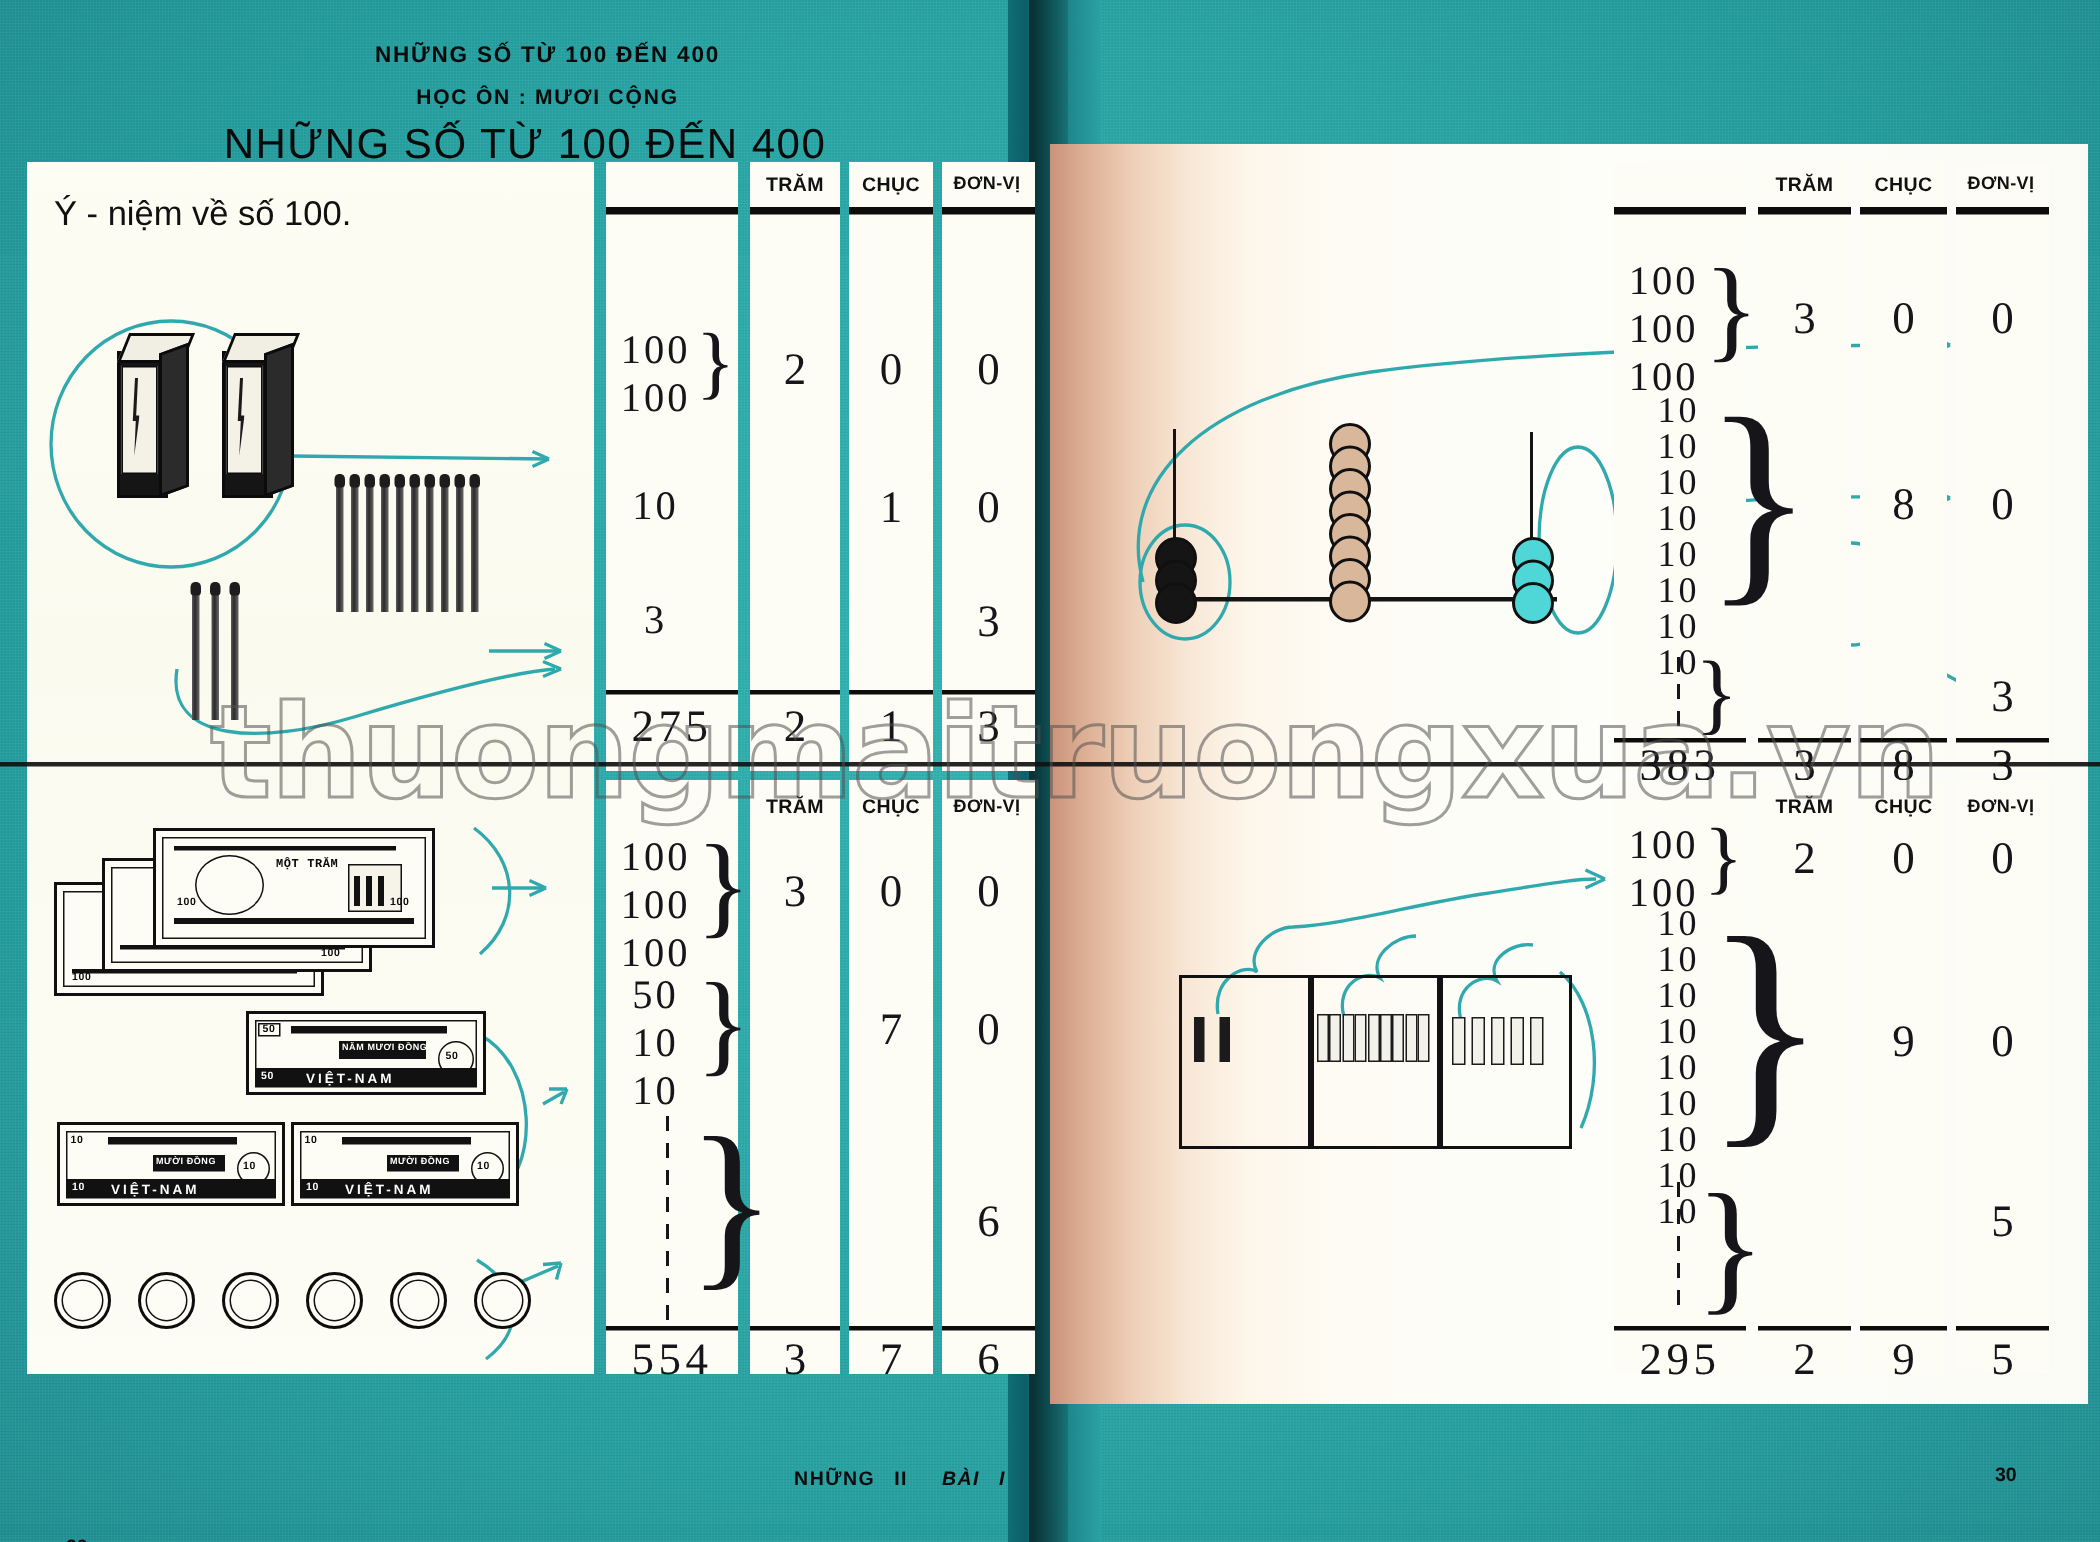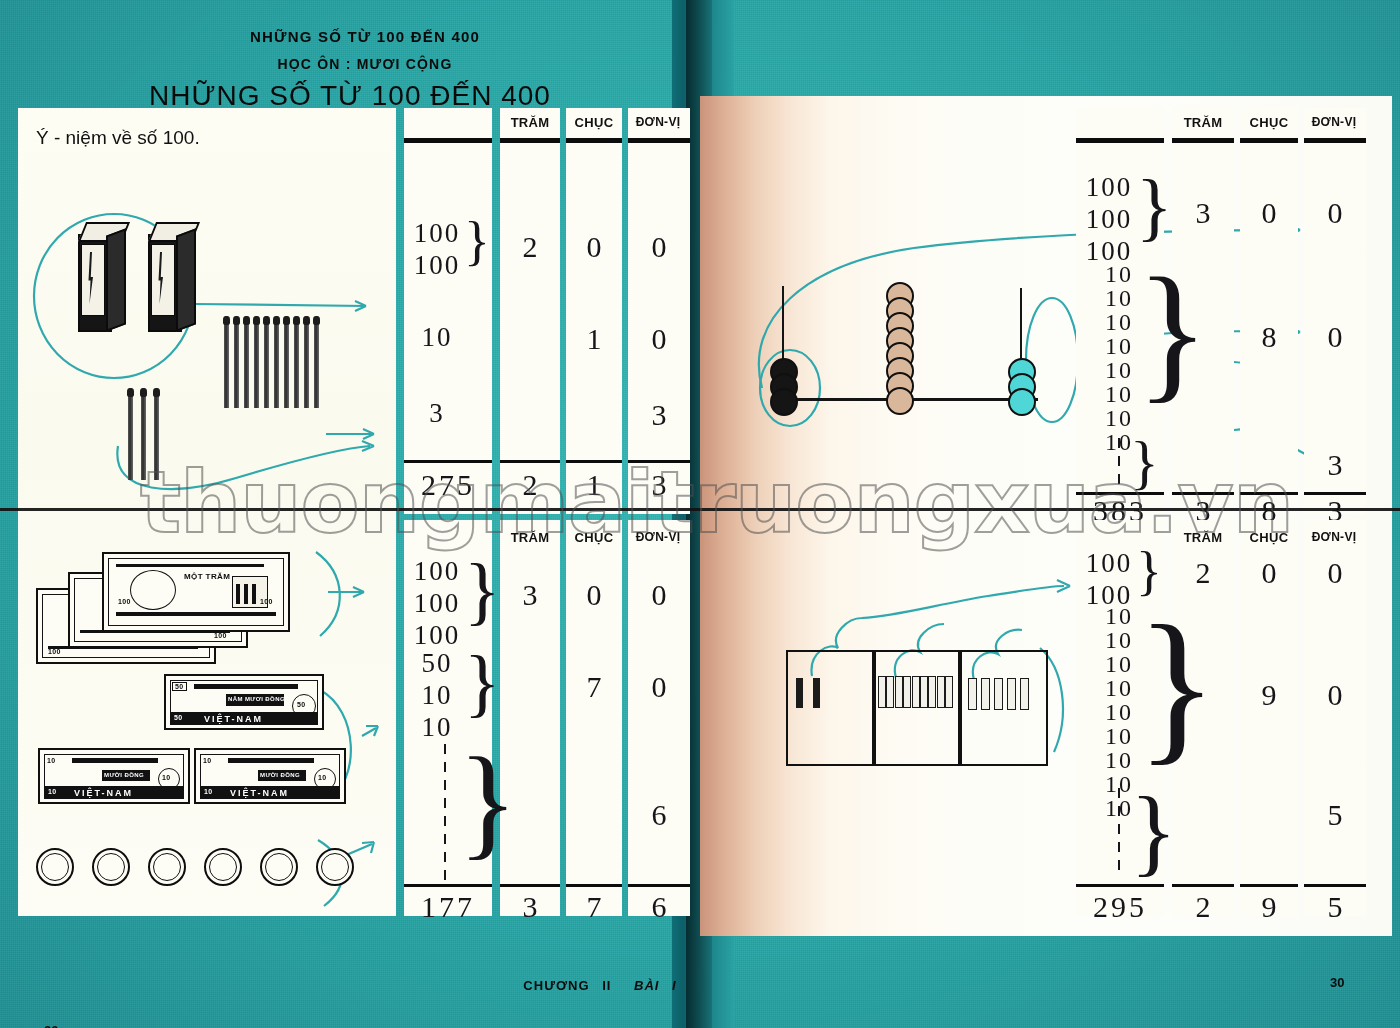"Ý - niệm về số" div { font-size: 19px -> 23px }
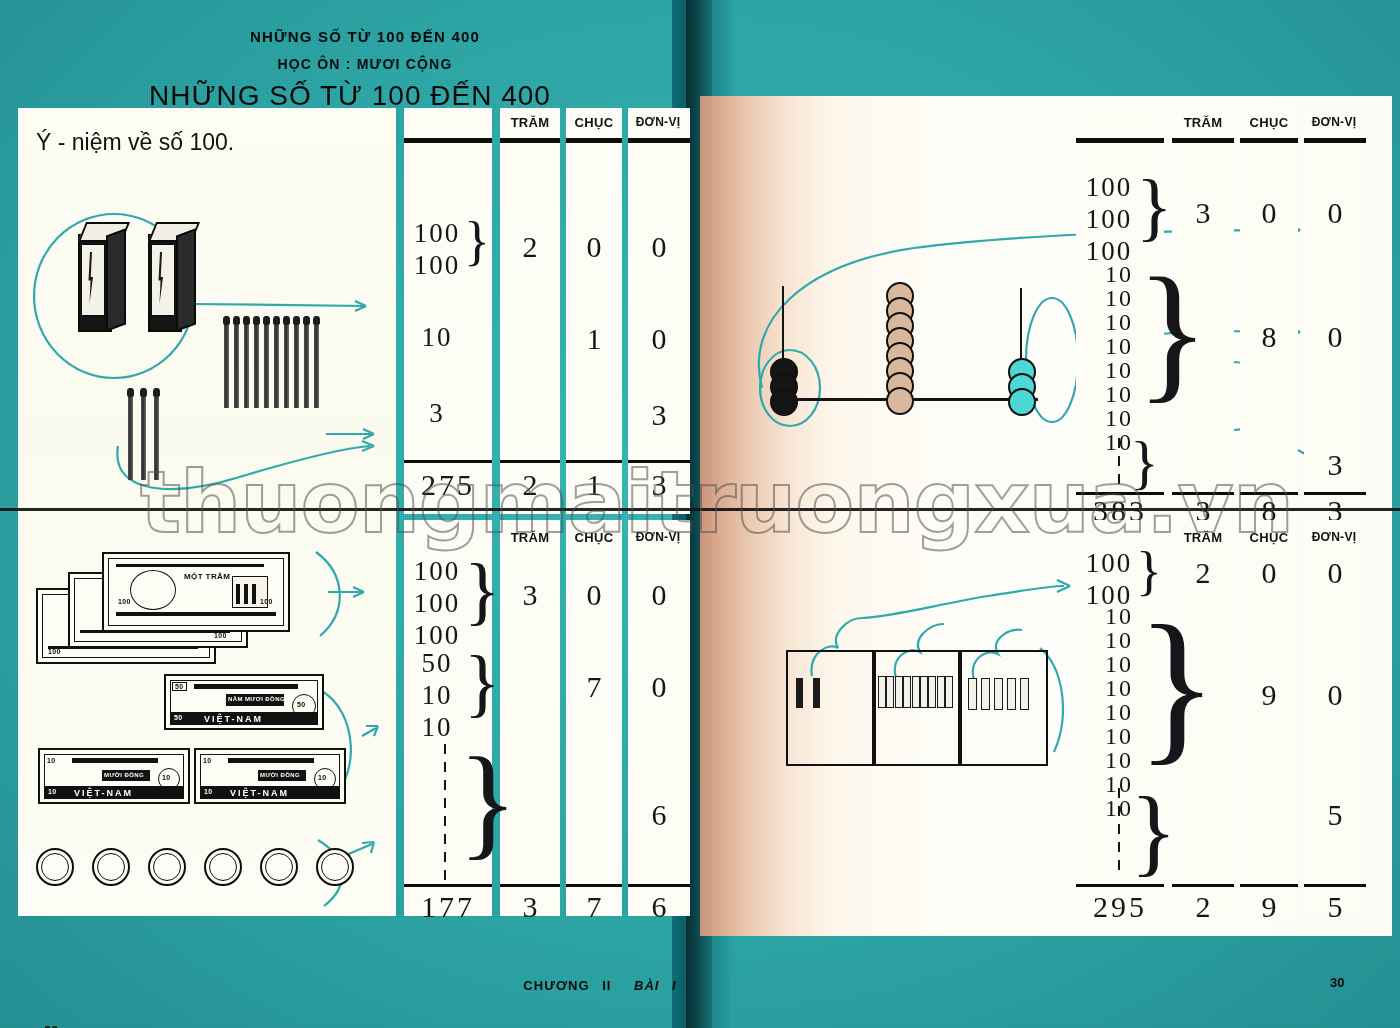"MỘT TRĂM" div.txt { font-family: none -> Liberation Mono, monospace }
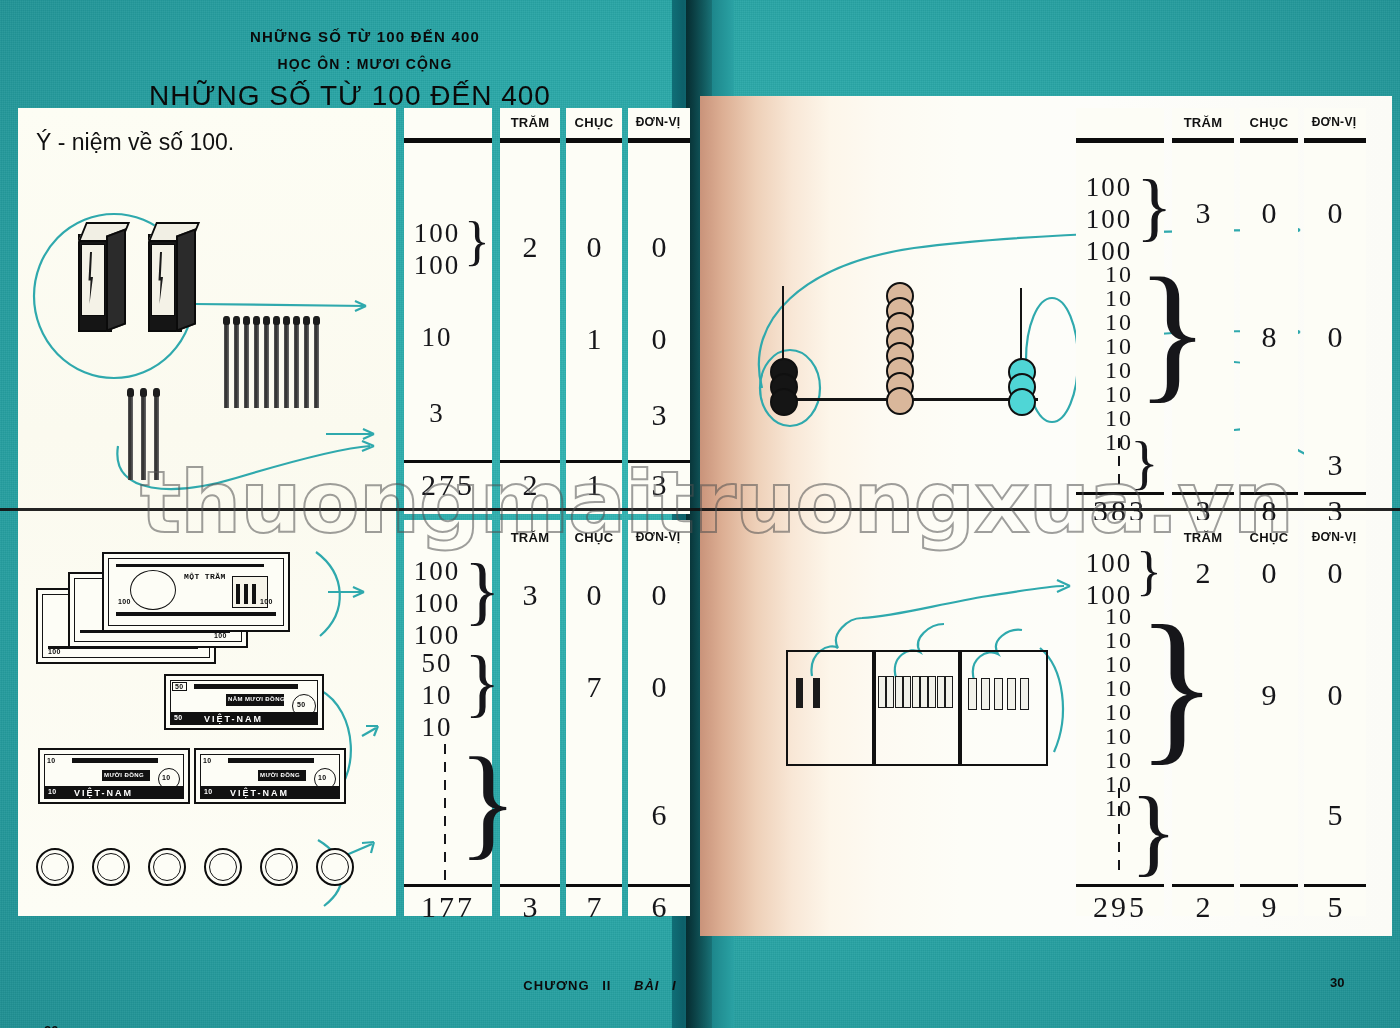"177" div.cellnum { text: 177 -> 554 }
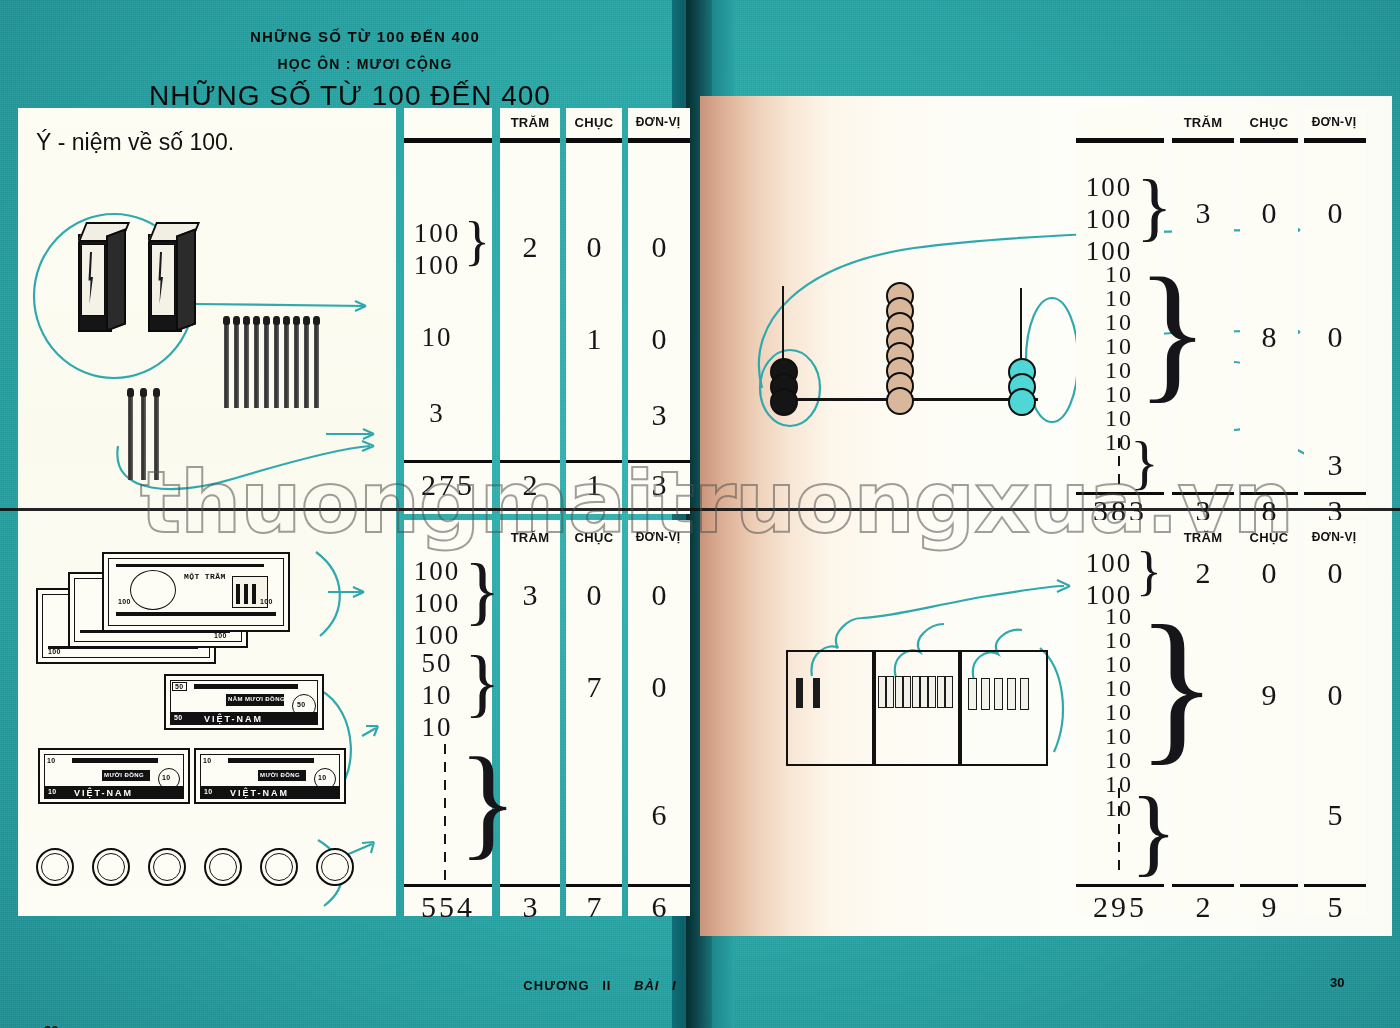"CHƯƠNG" span { text: CHƯƠNG -> NHỮNG }
